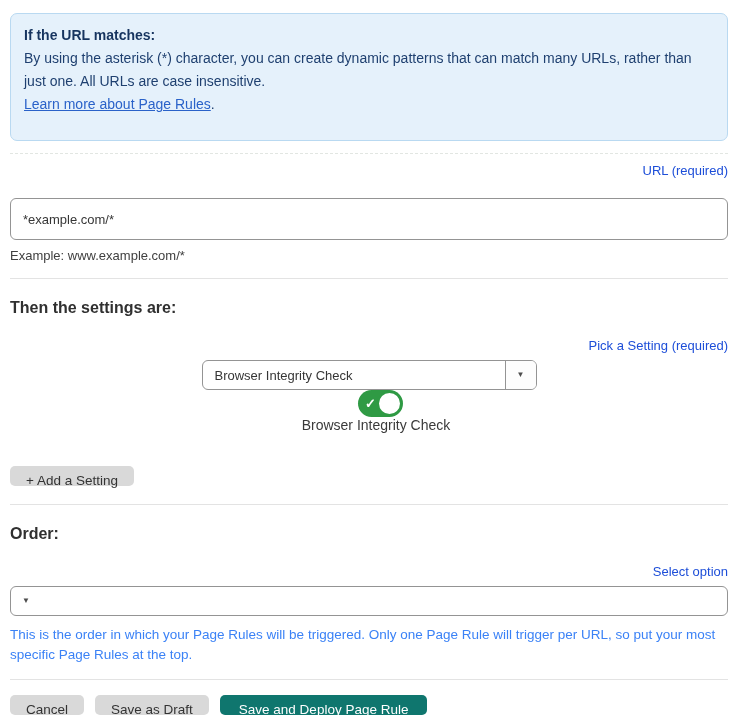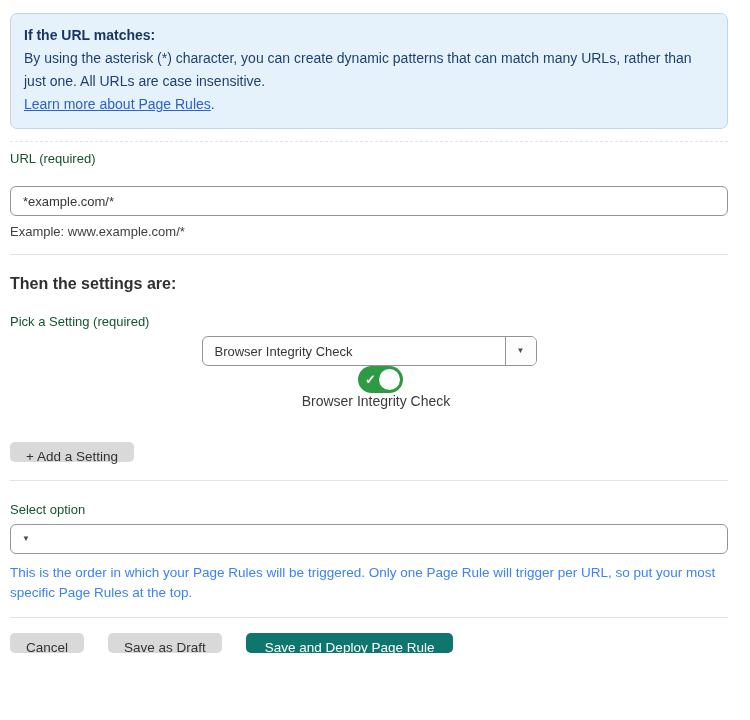"If the URL matches:" .info-box { padding: 10px 16px 12px 13px -> 10px 16px 24px 13px }
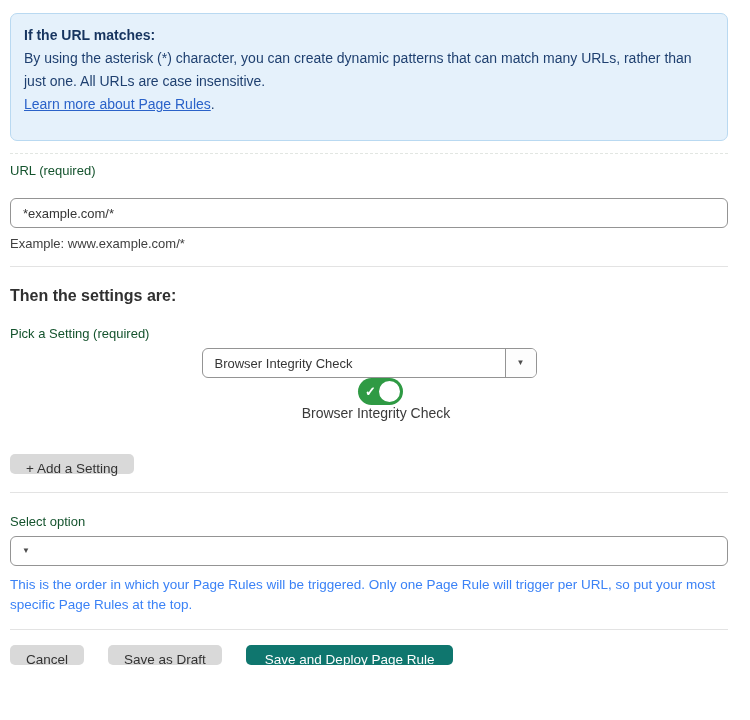"URL (required)" .form-label { color: #14532d -> #1d4ed8; text-align: none -> right }
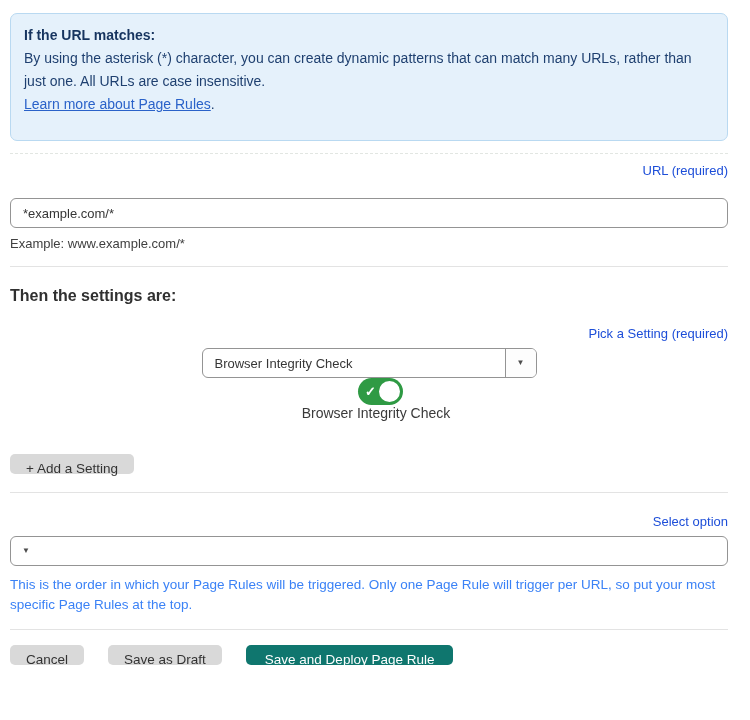"*example.com/*" .text-input { height: 30px -> 42px }
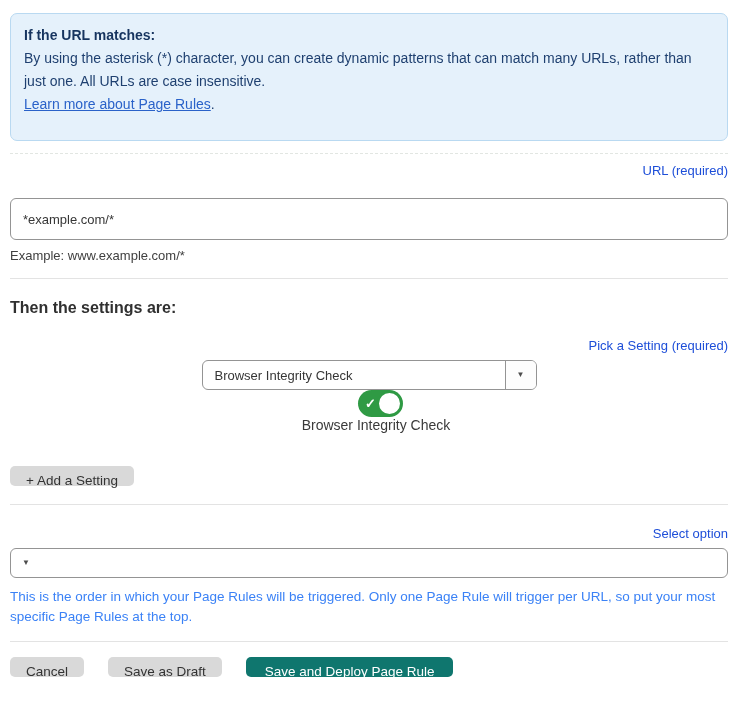"Order:" h2.section-heading { html: none -> <h2>Order:</h2> }
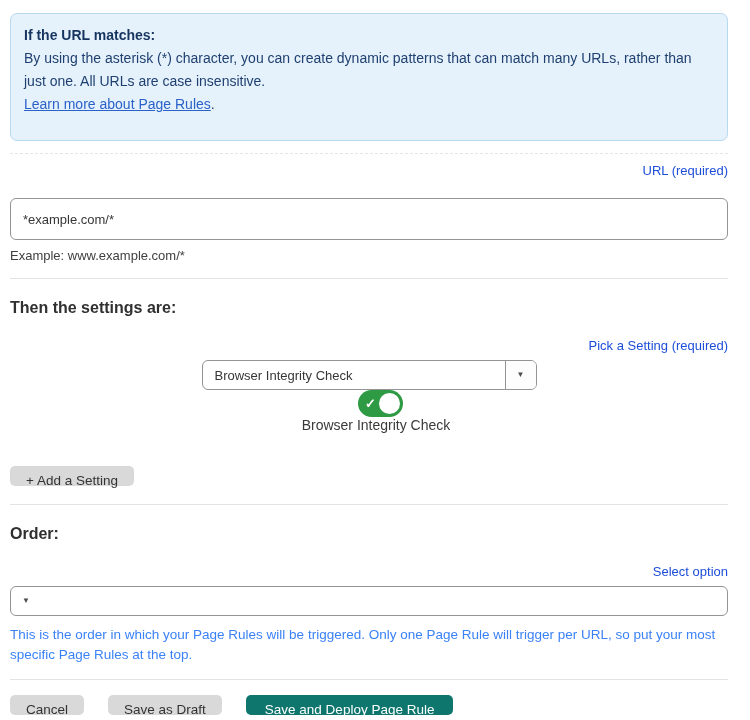"Cancel" .footer-actions { gap: 24px -> 11px }
